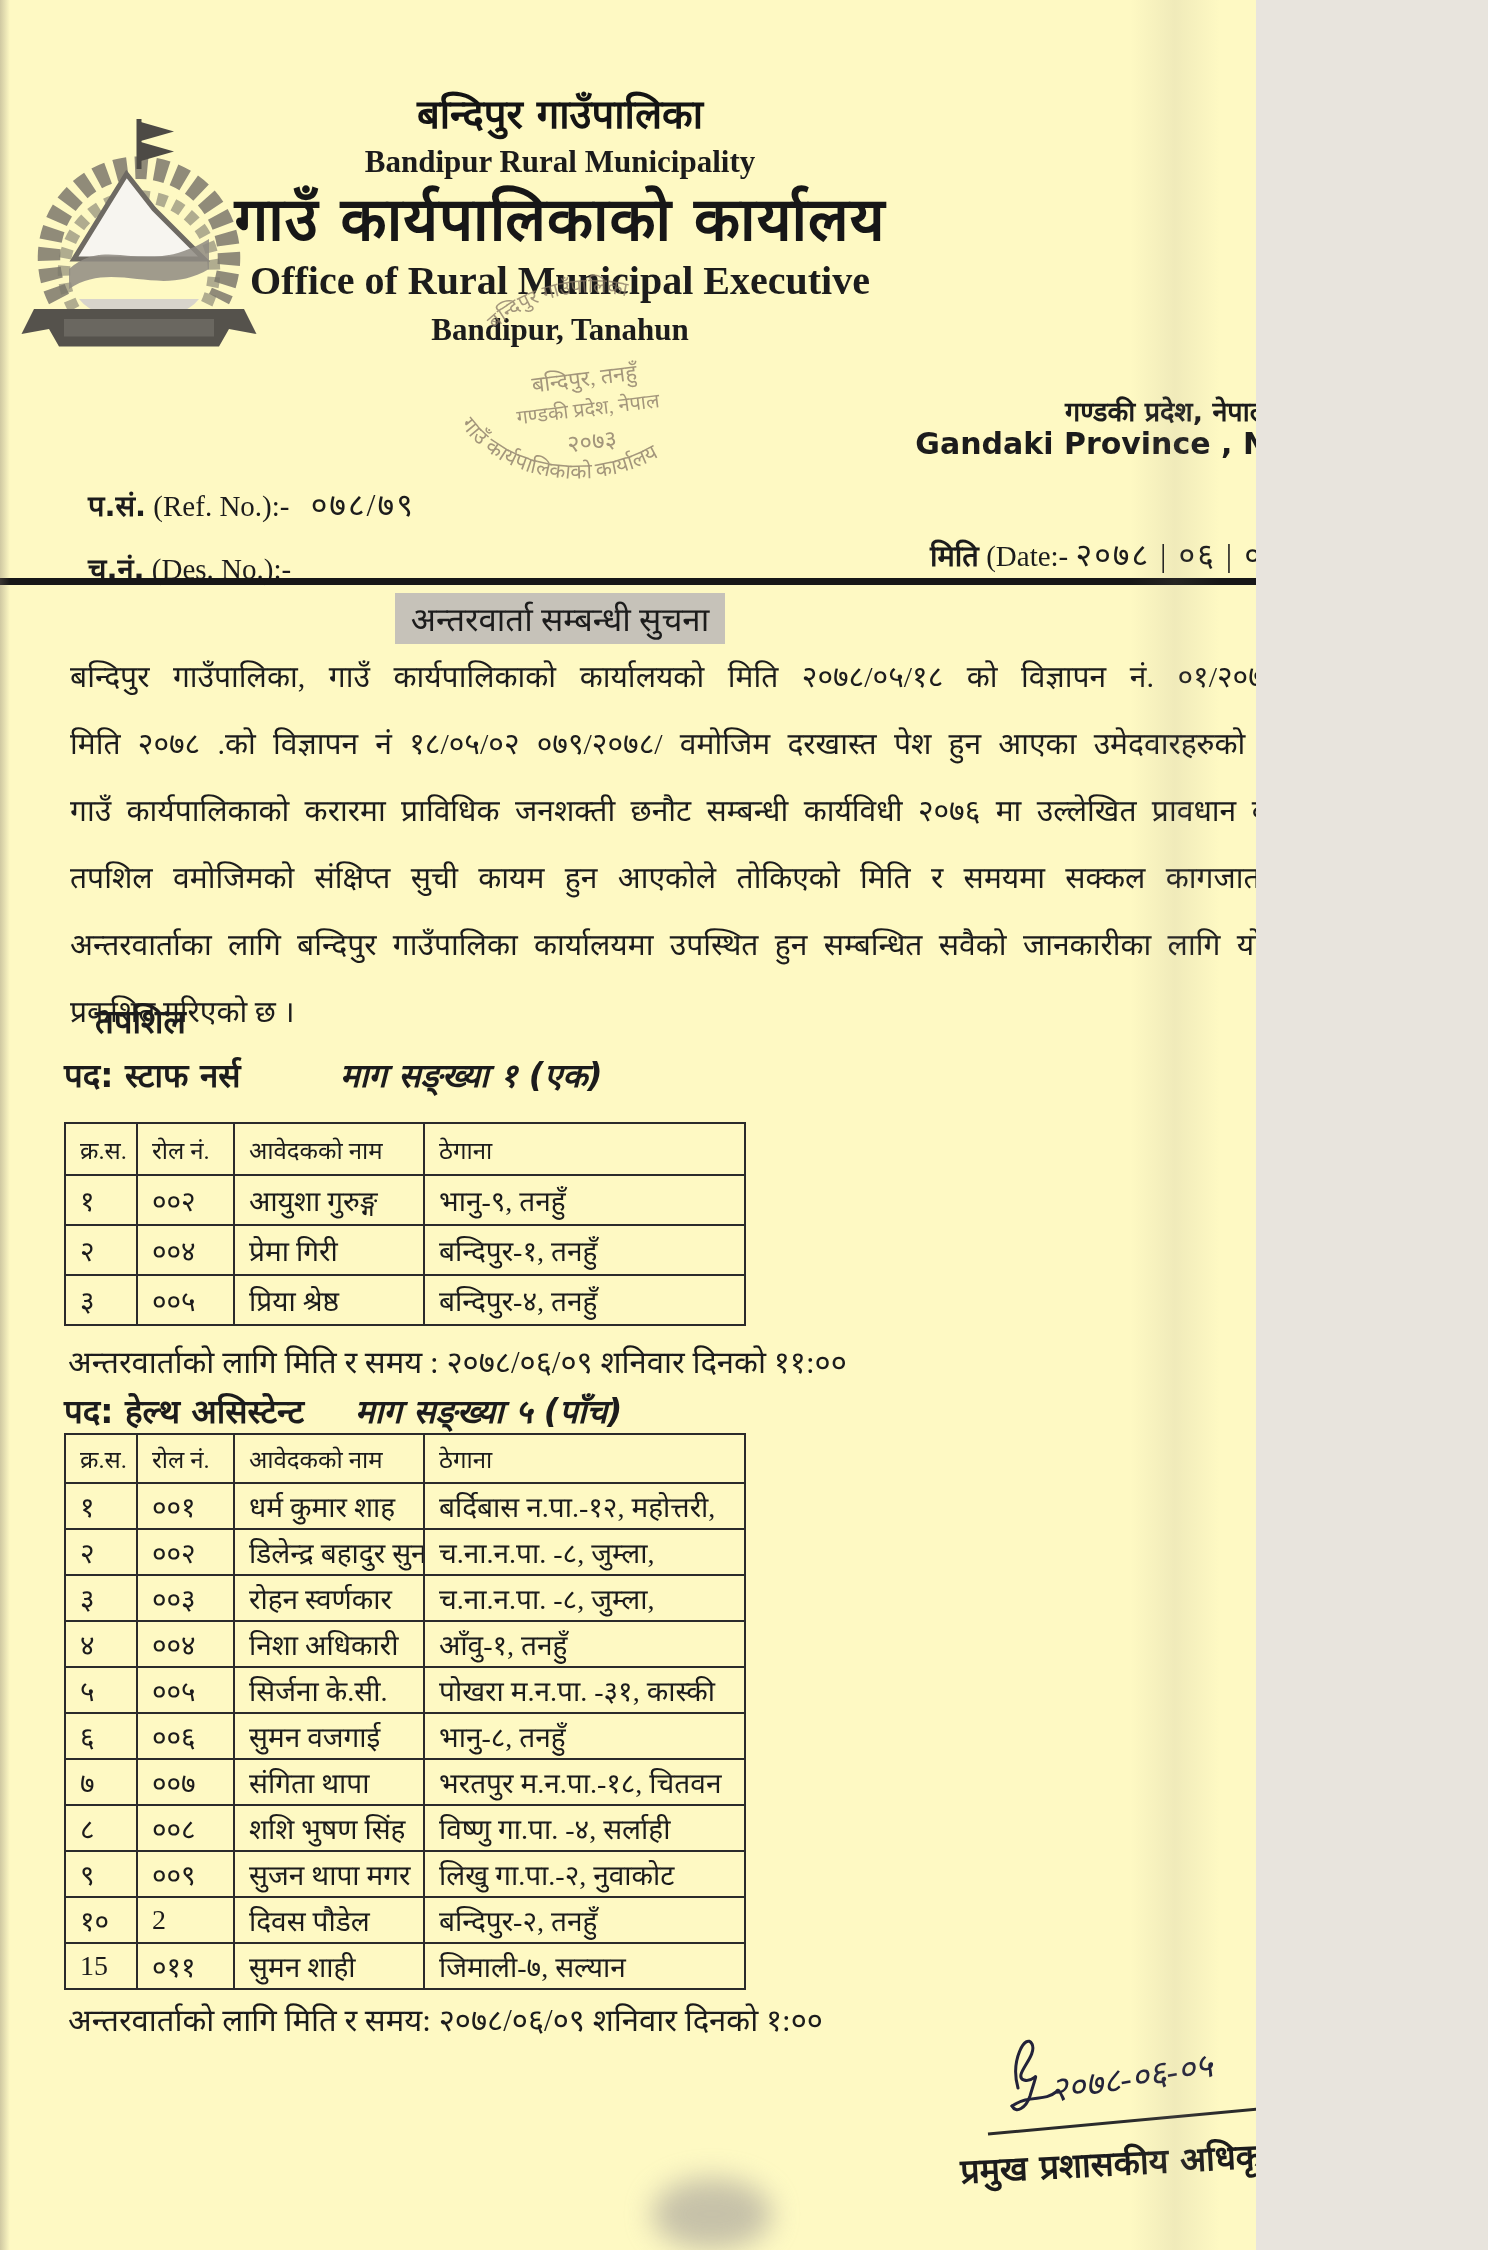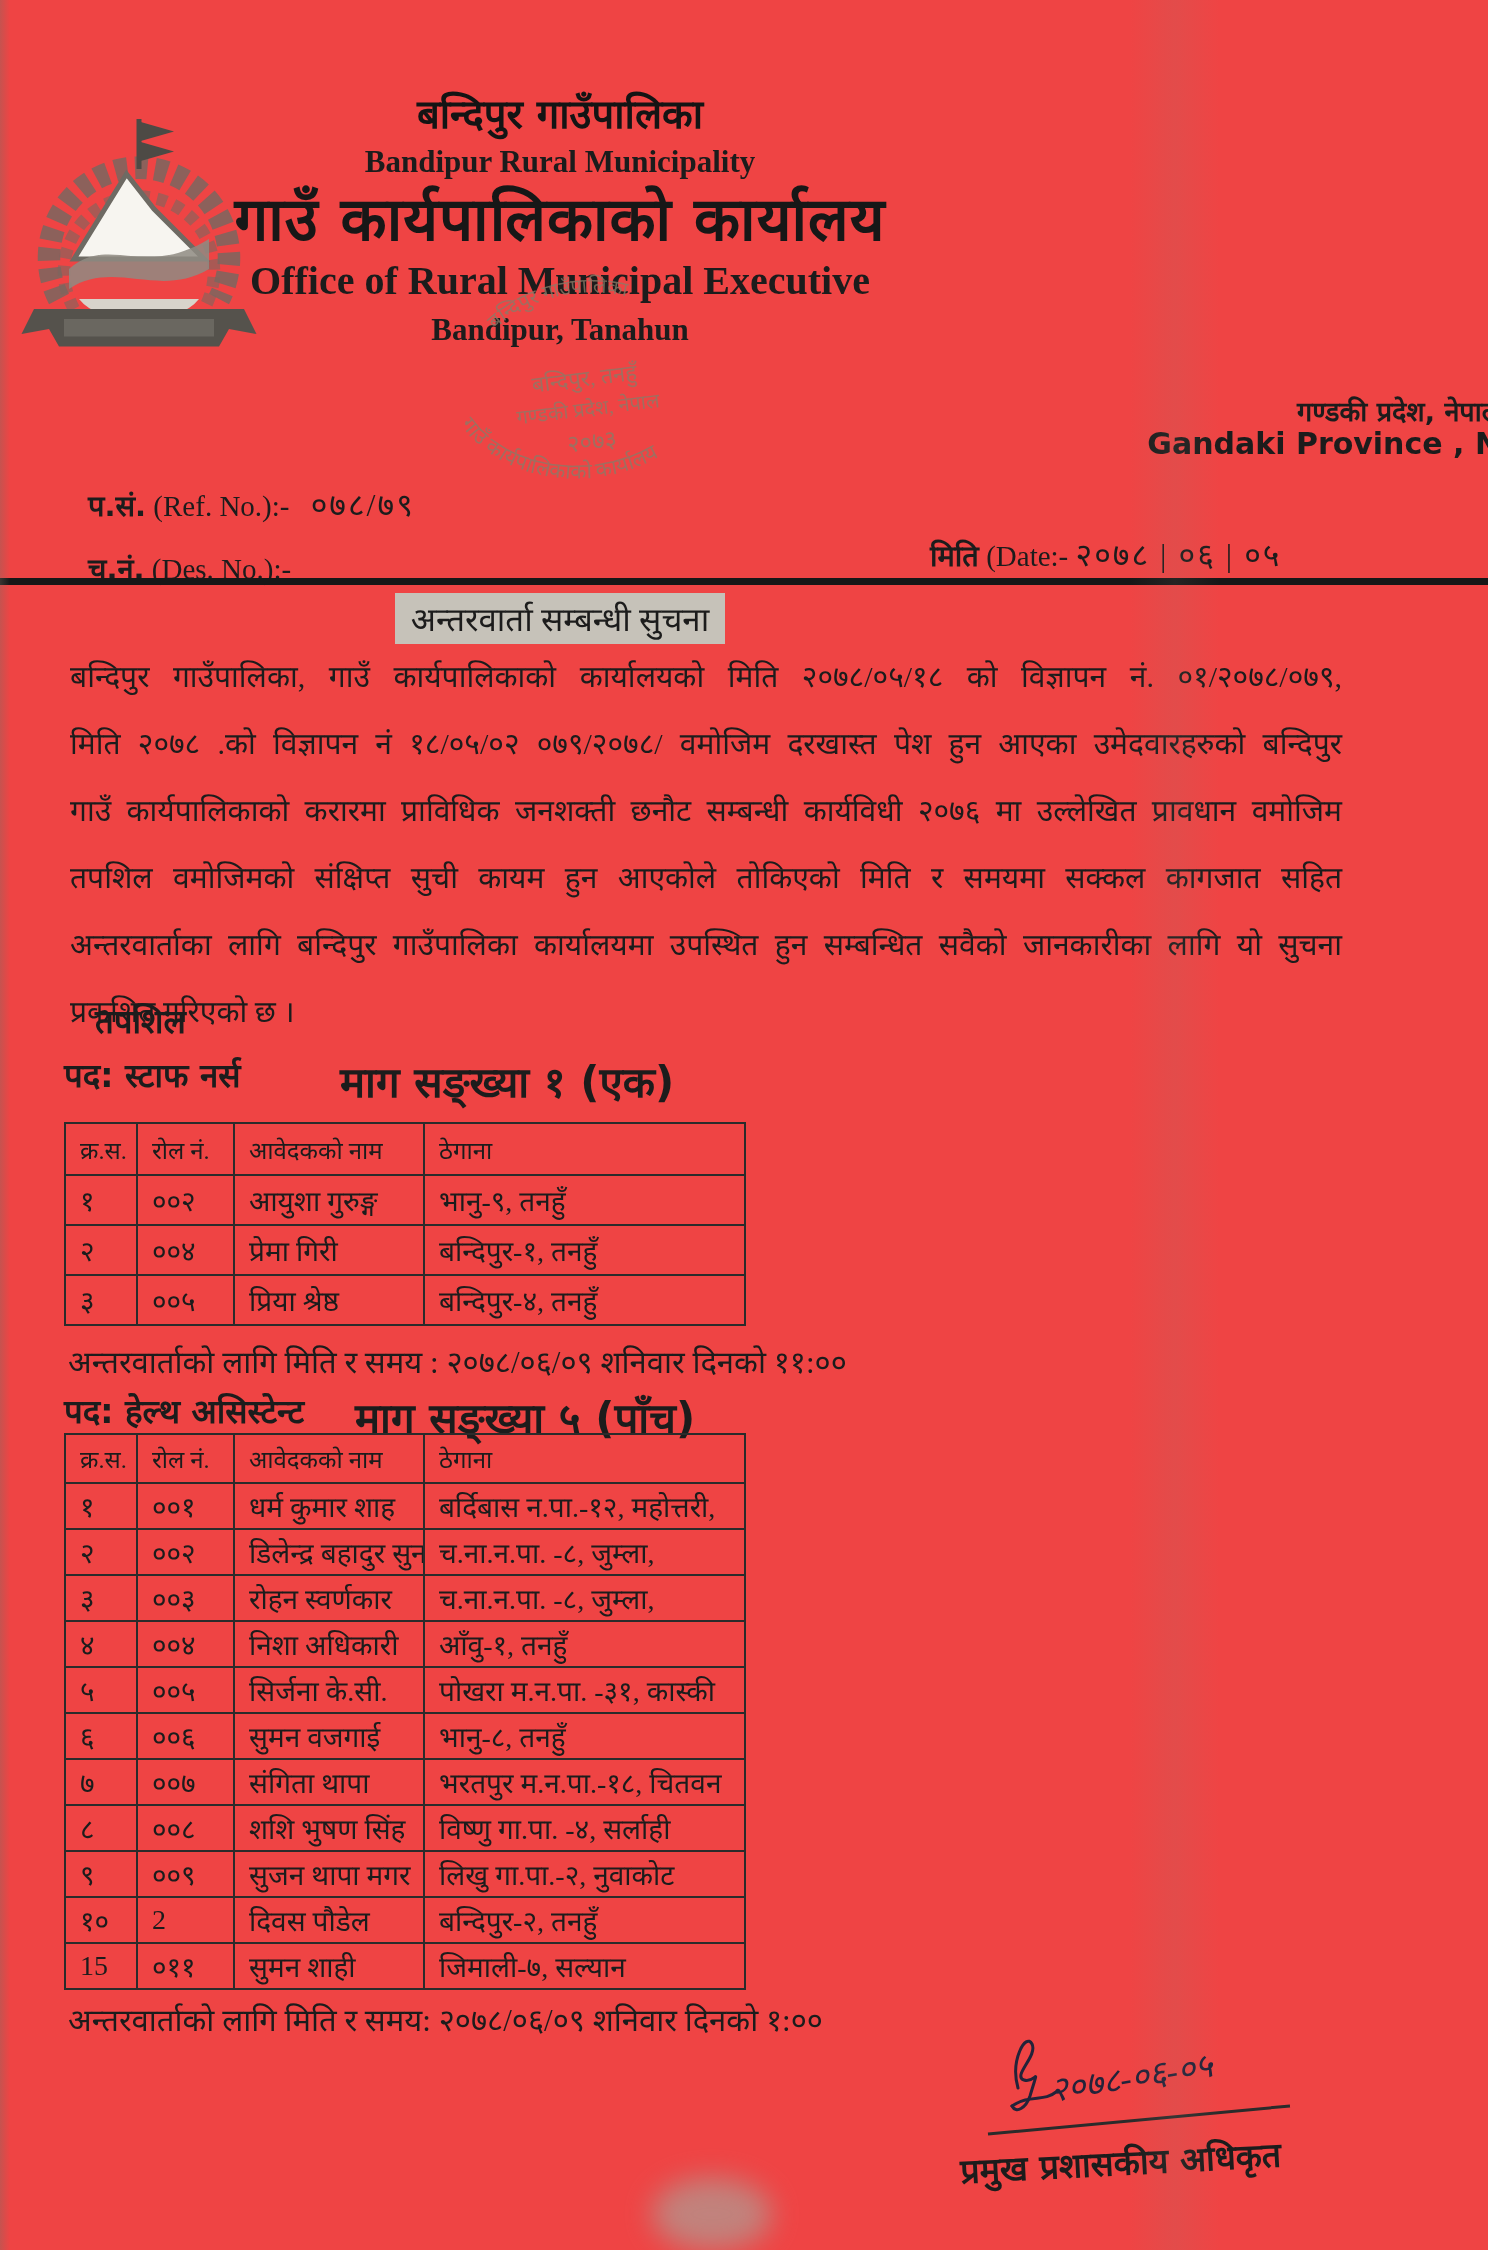"बन्दिपुर गाउँपालिका" #page { background: #ef4444 -> #fef9c3; width: 1488px -> 1256px }
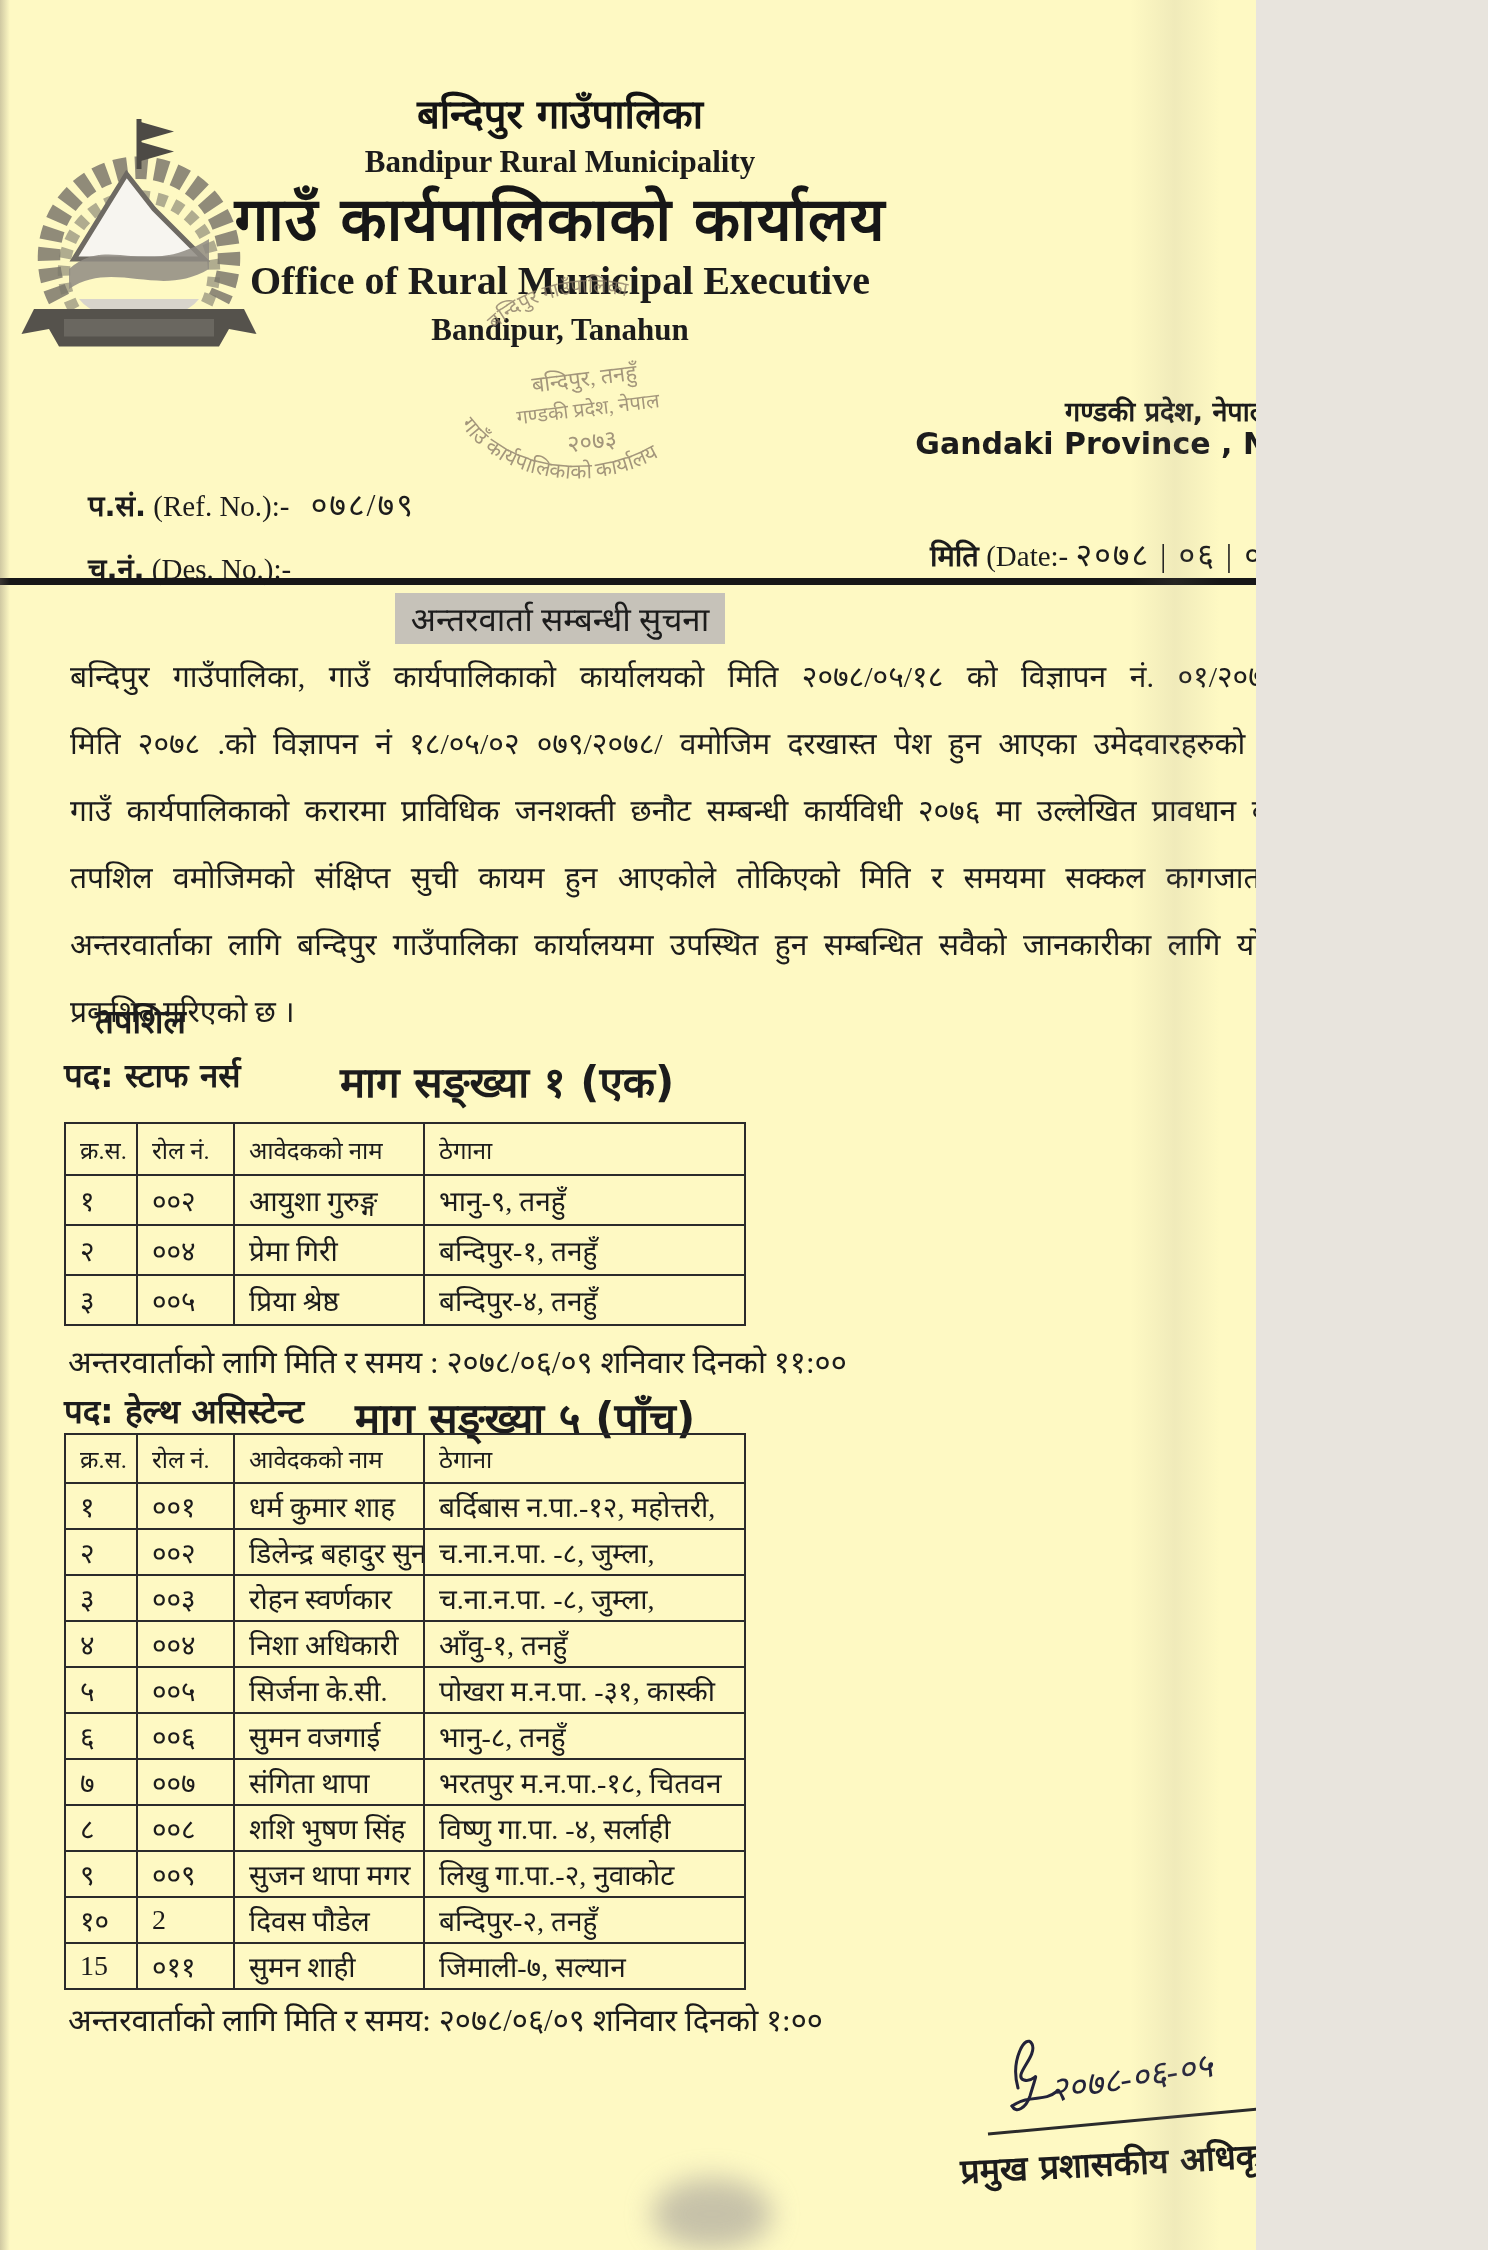"माग सङ्ख्या १ (एक)" .demand { font-size: 42px -> 33px; font-style: none -> italic }
